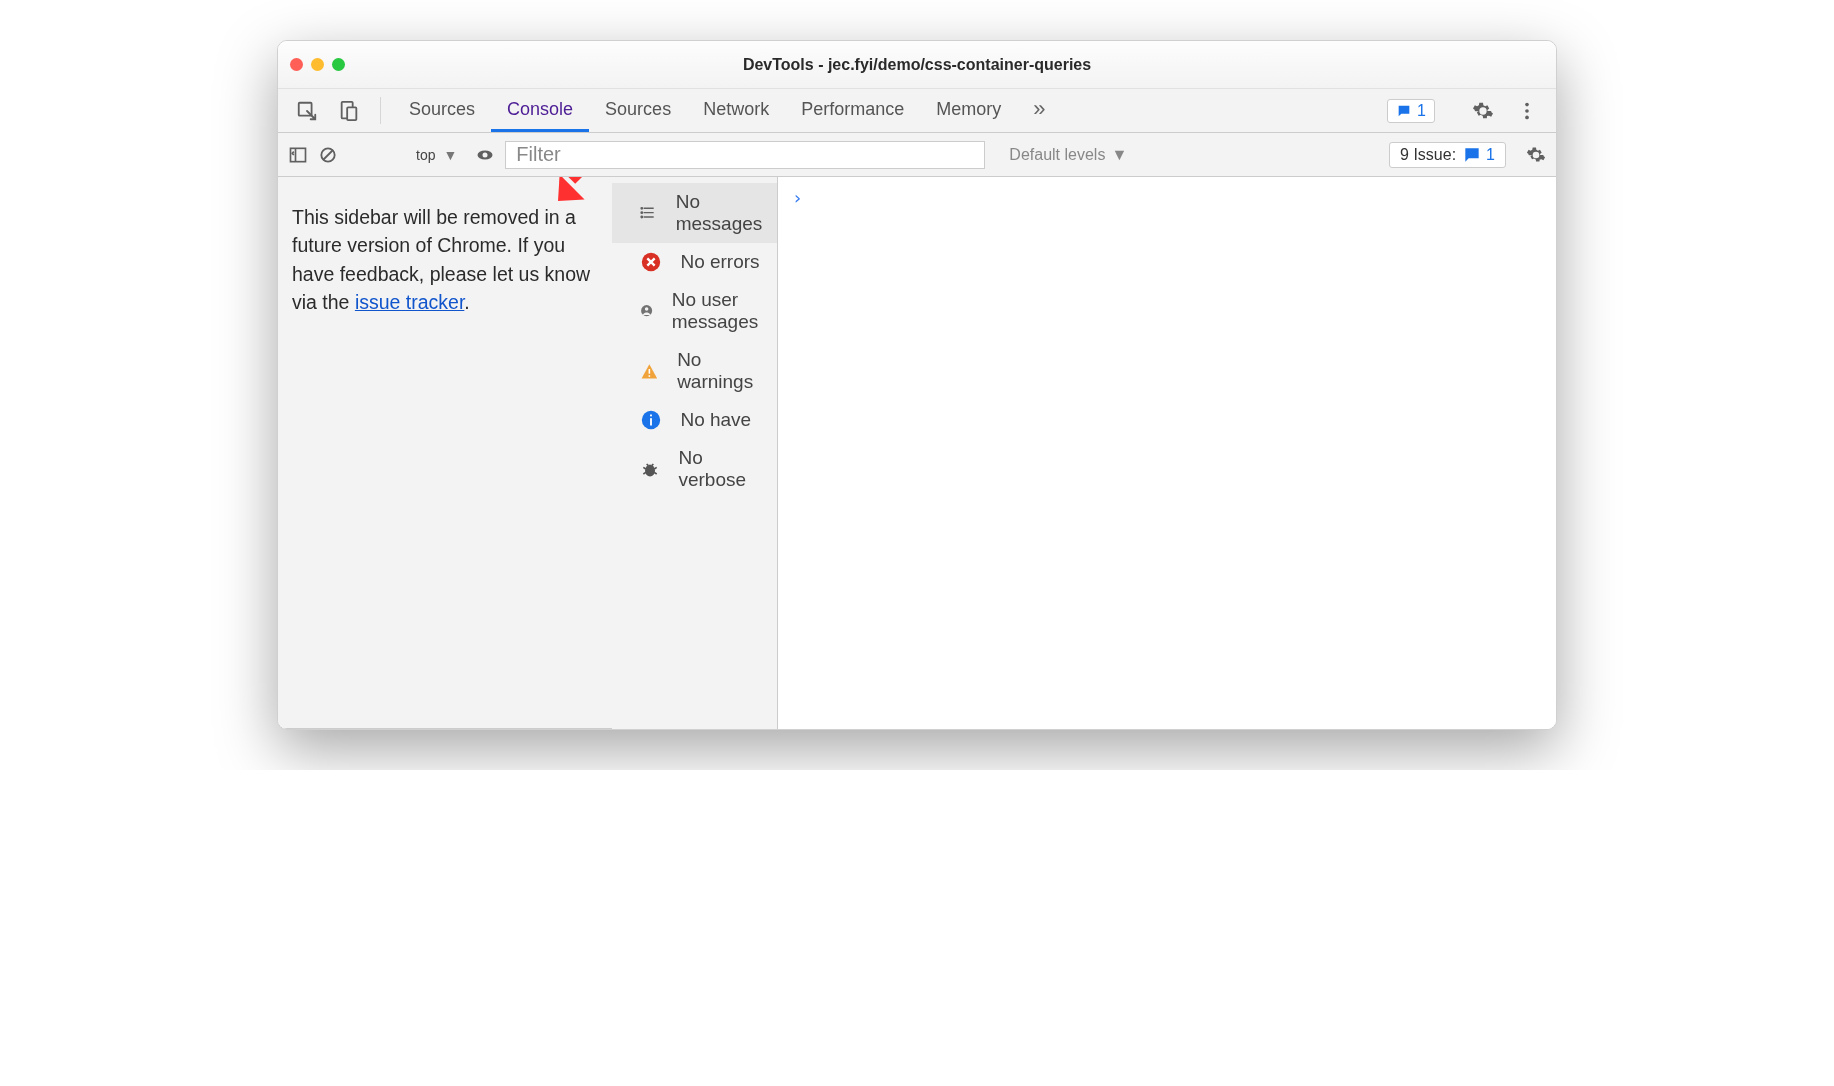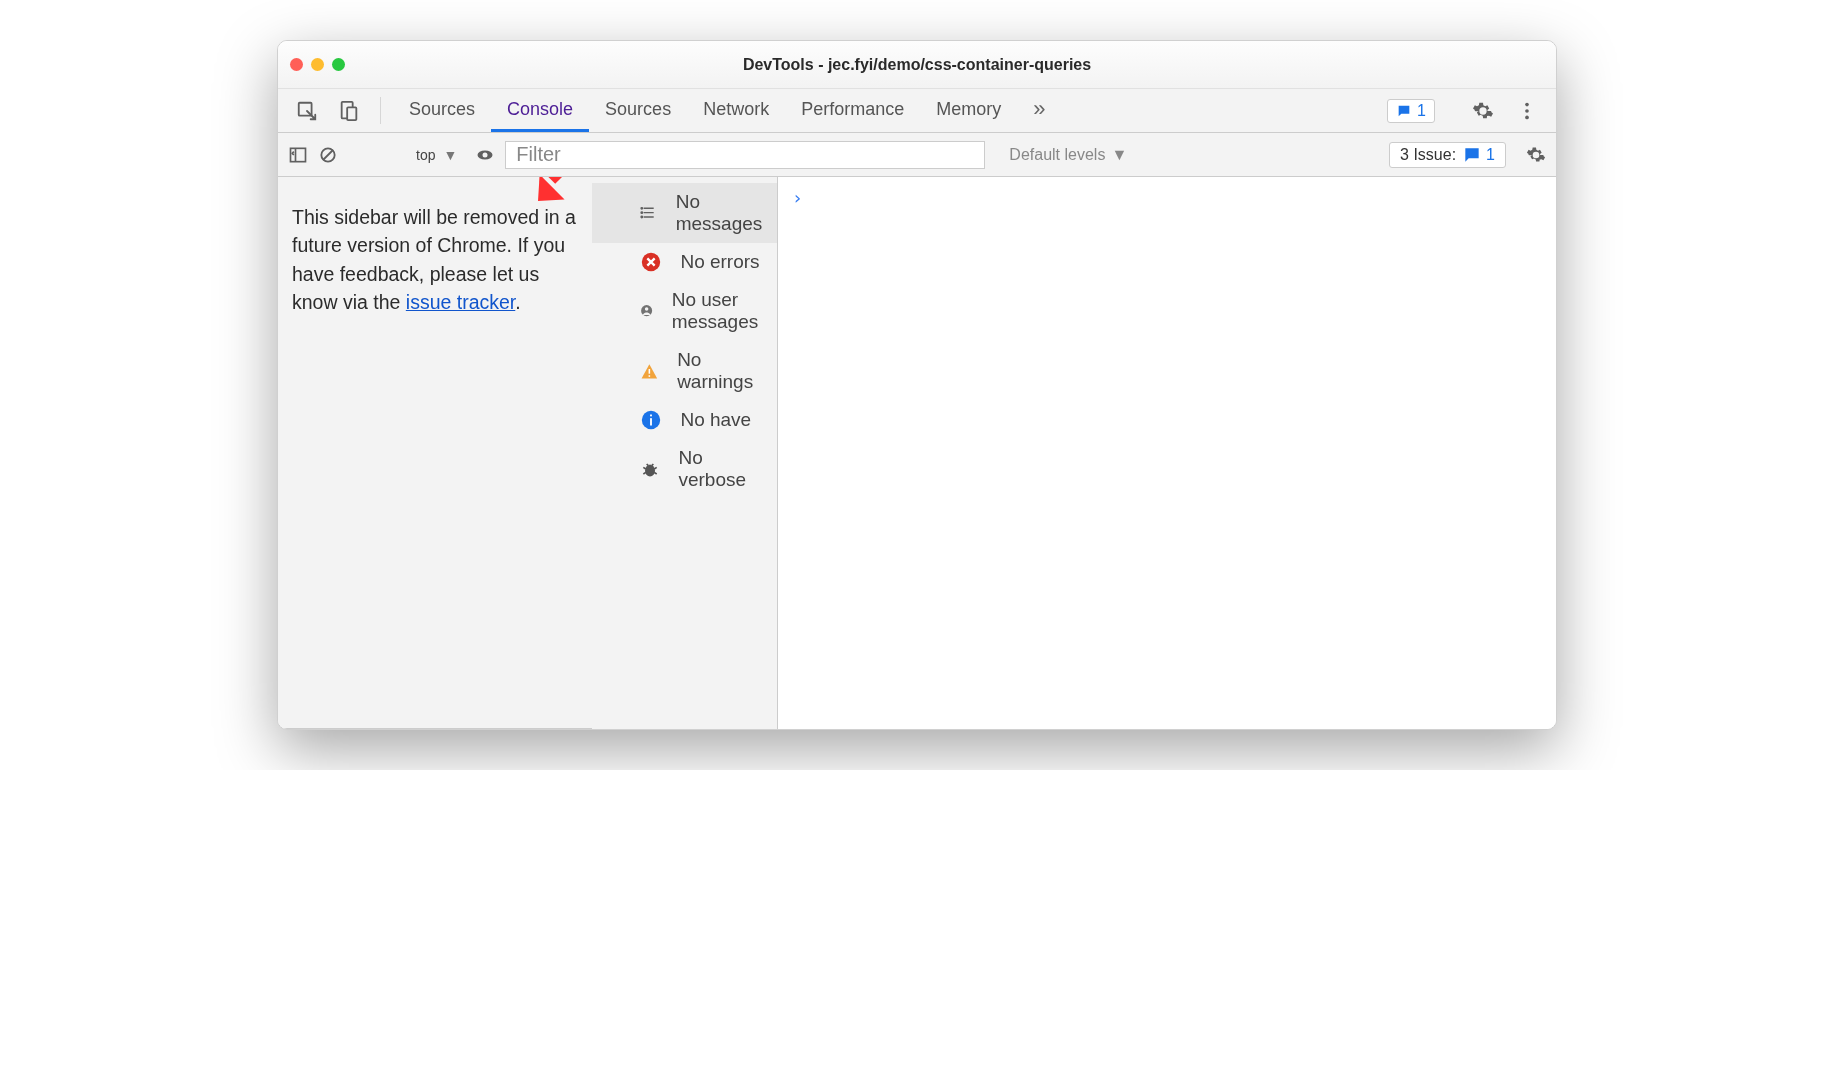"3 Issue:" span { text: 3 -> 9 }
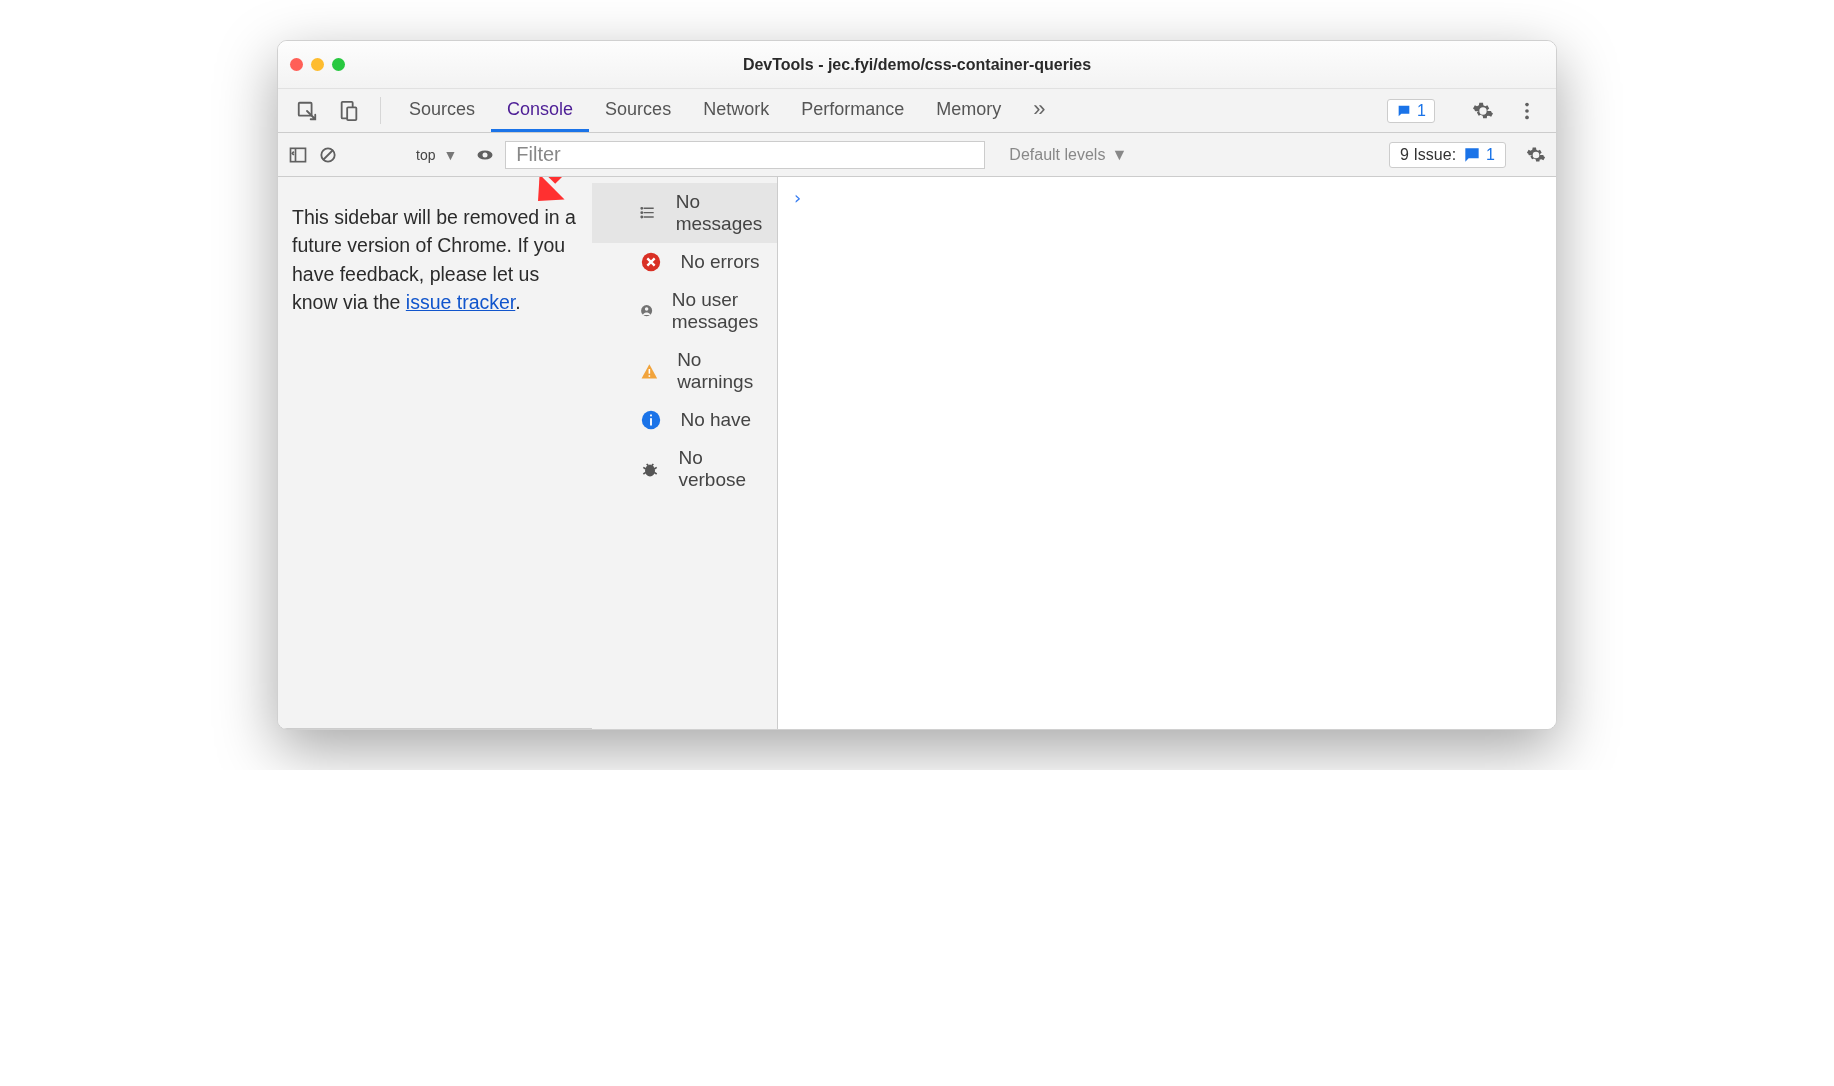"No messages" .frow { padding: 8px 10px 8px 48px -> 8px 10px 8px 28px }
